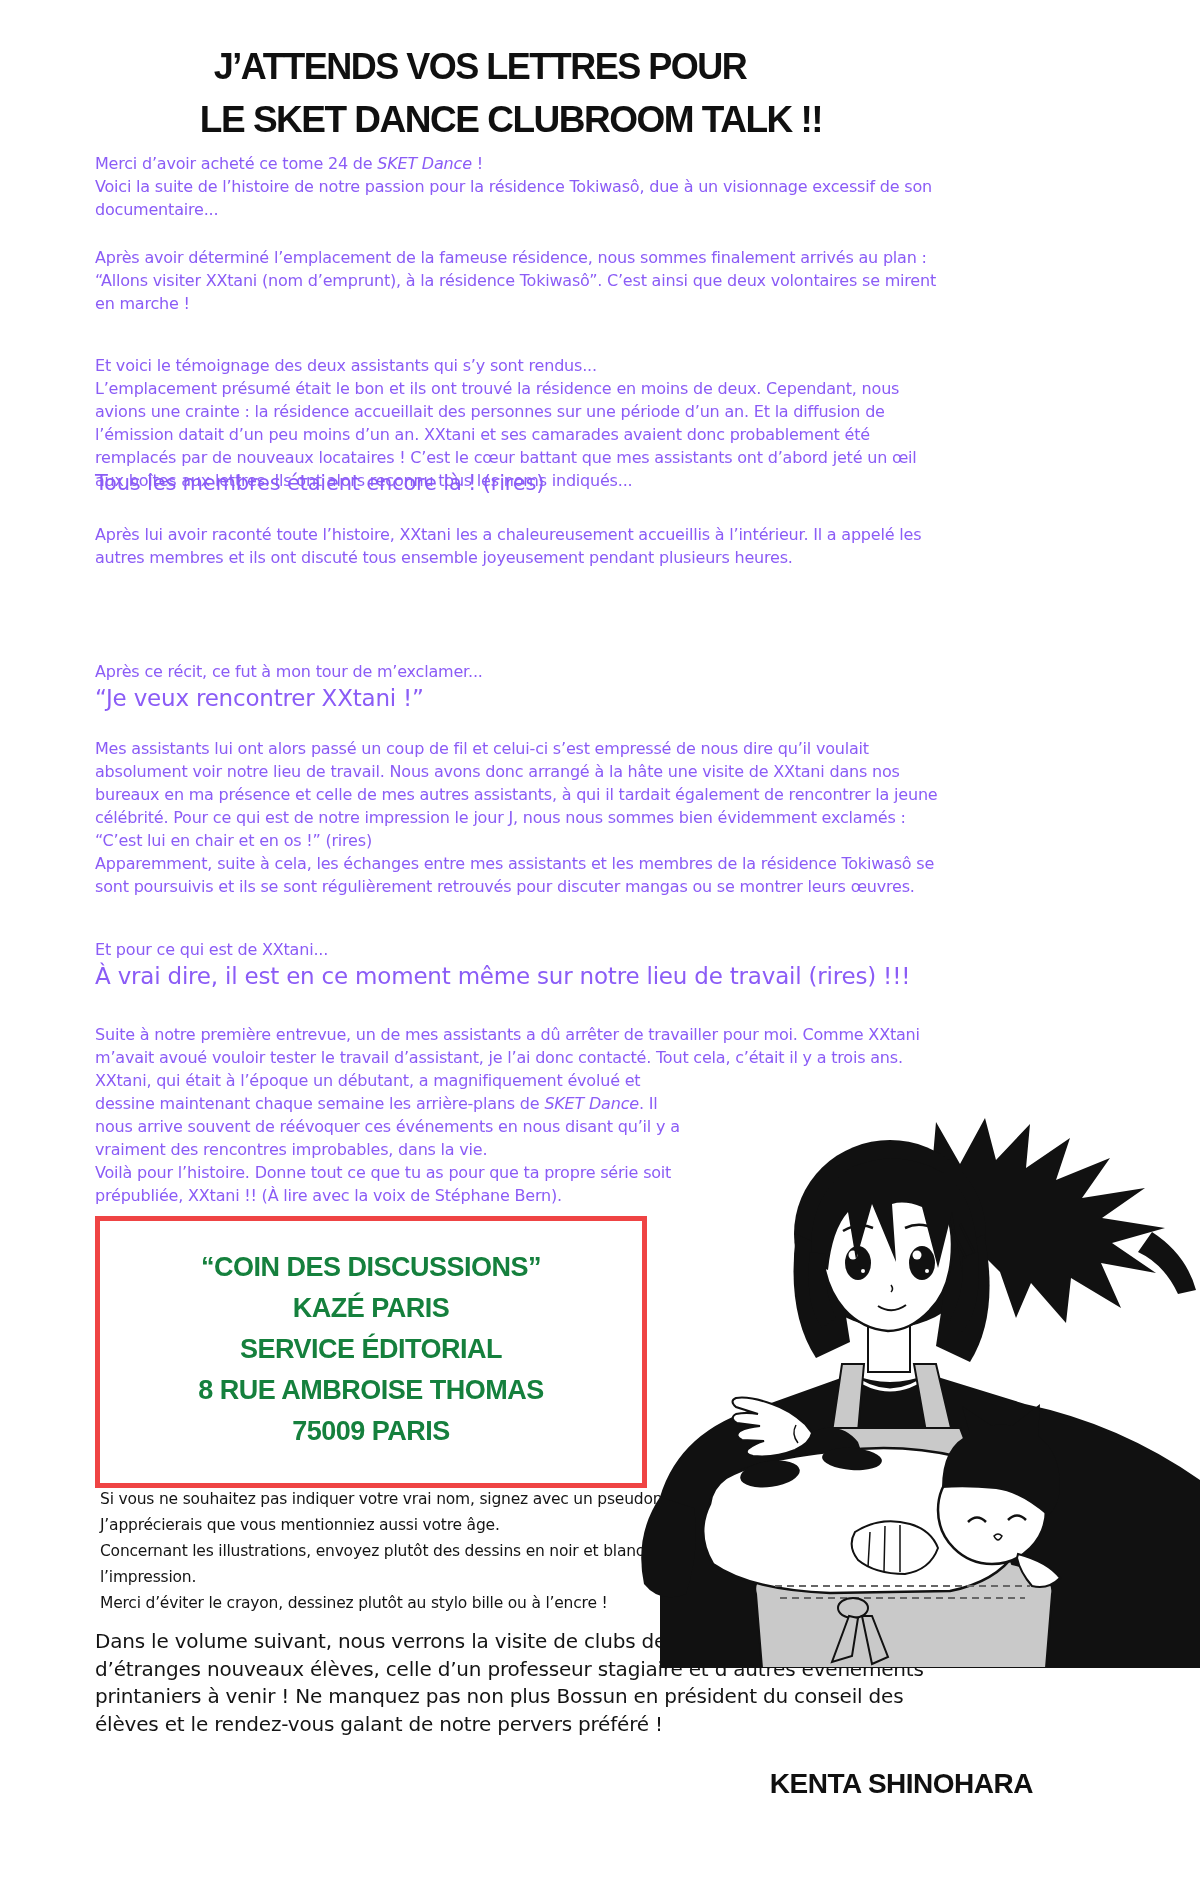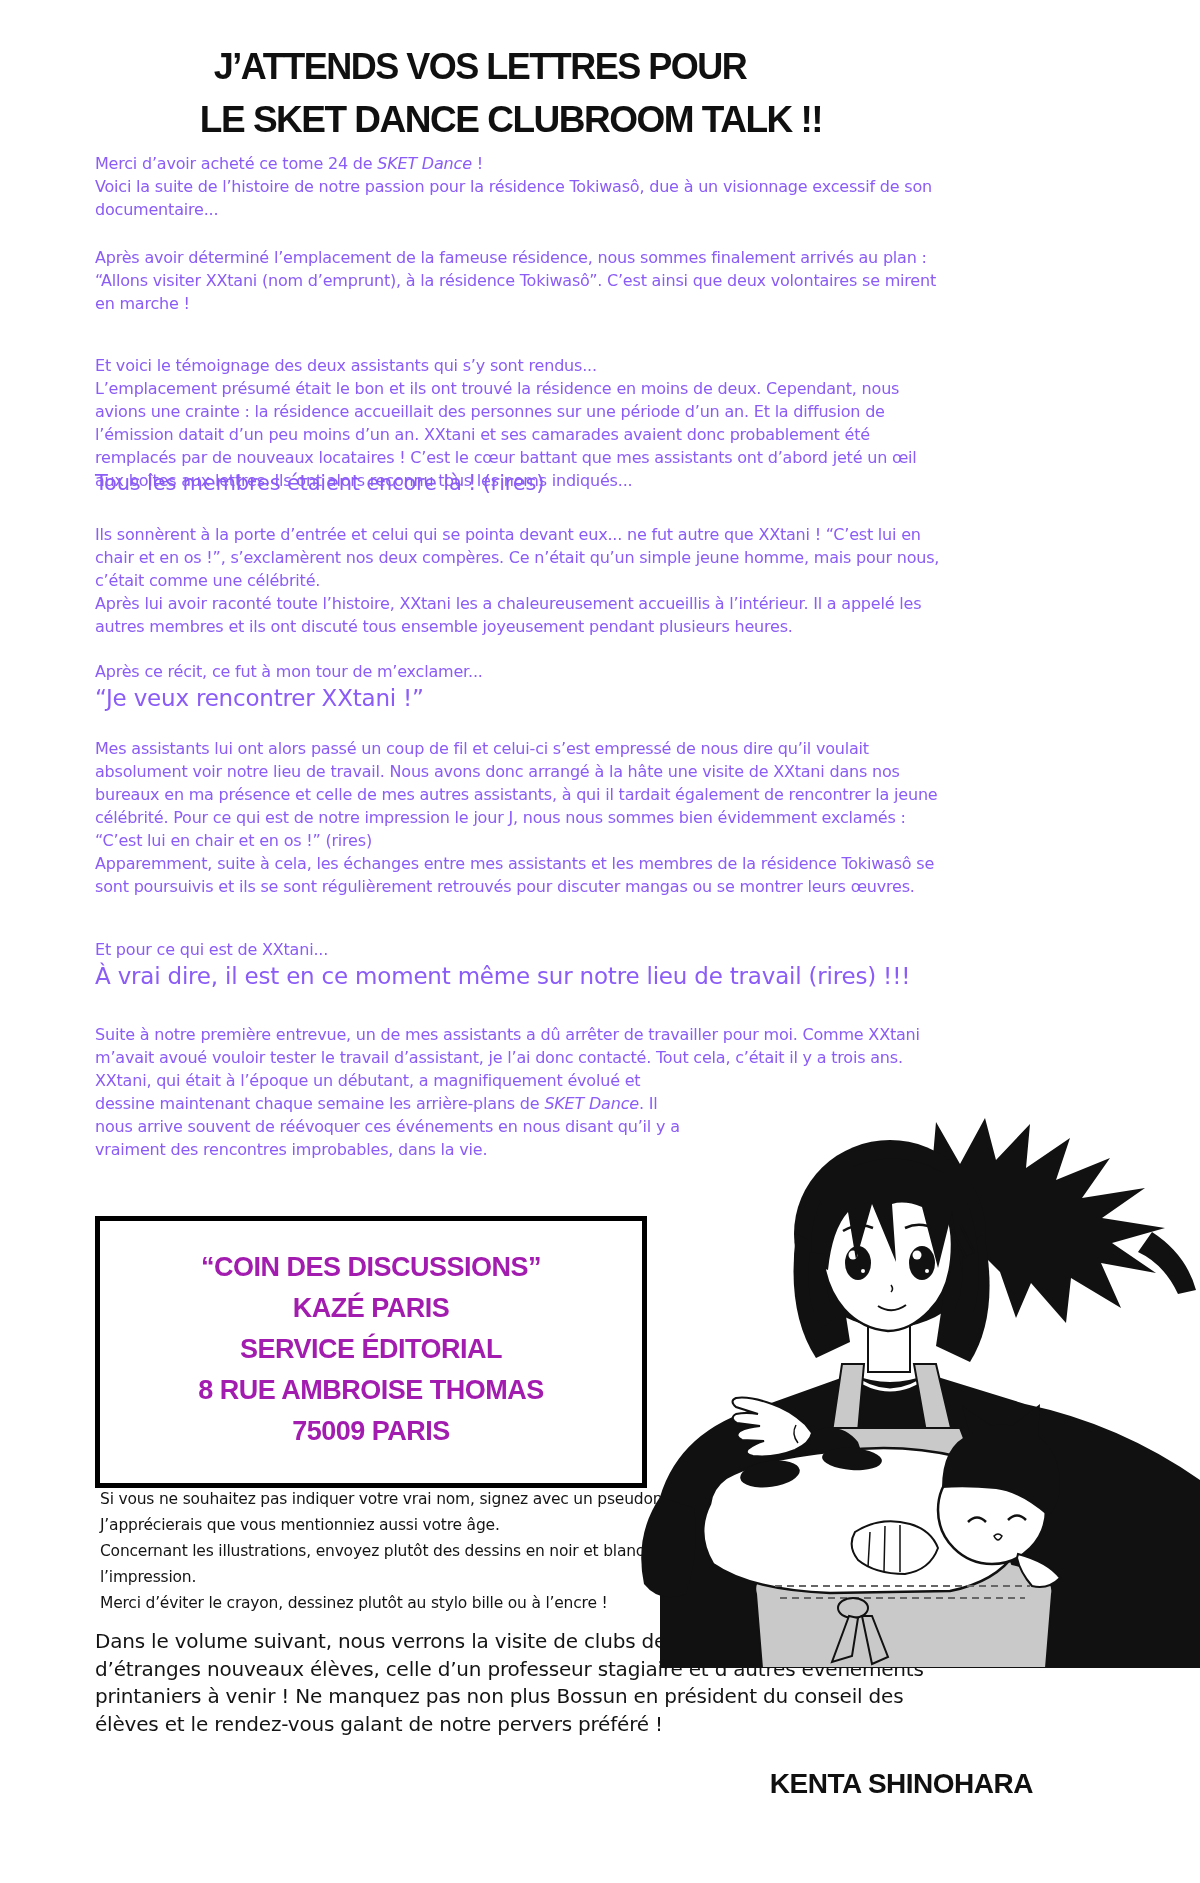"Ils sonnèrent à la porte" div { html: <div>Ils sonnèrent à la porte d’entrée et celui qui se pointa devant eux... ne fut autre que XXtani ! “C’est lui en chair et en os !”, s’exclamèrent nos deux compères. Ce n’était qu’un simple jeune homme, mais pour nous, c’était comme une célébrité.</div> -> none }
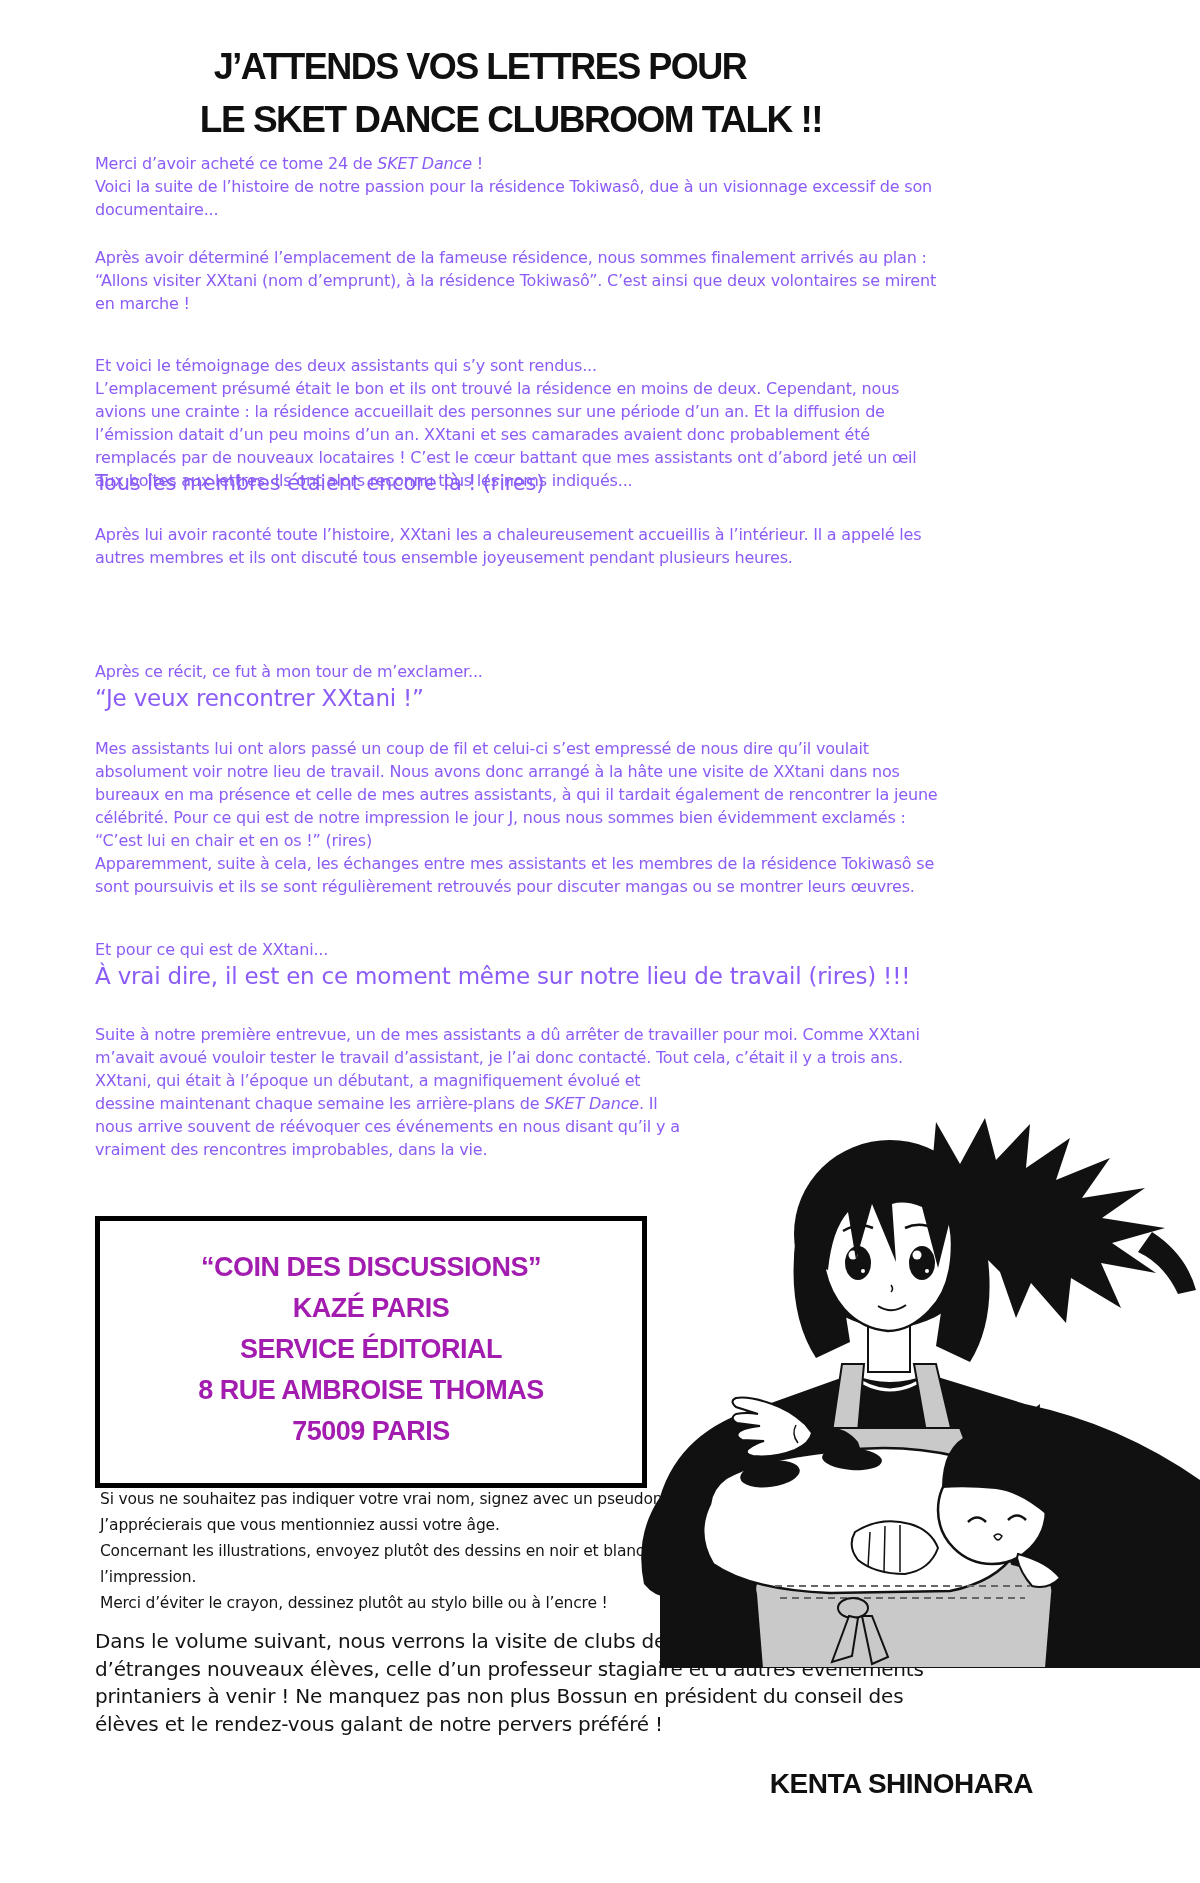"Voilà pour l’histoire. Donne tout" div { html: none -> <div>Voilà pour l’histoire. Donne tout ce que tu as pour que ta propre série soit prépubliée, XXtani !! (À lire avec la voix de Stéphane Bern).</div> }
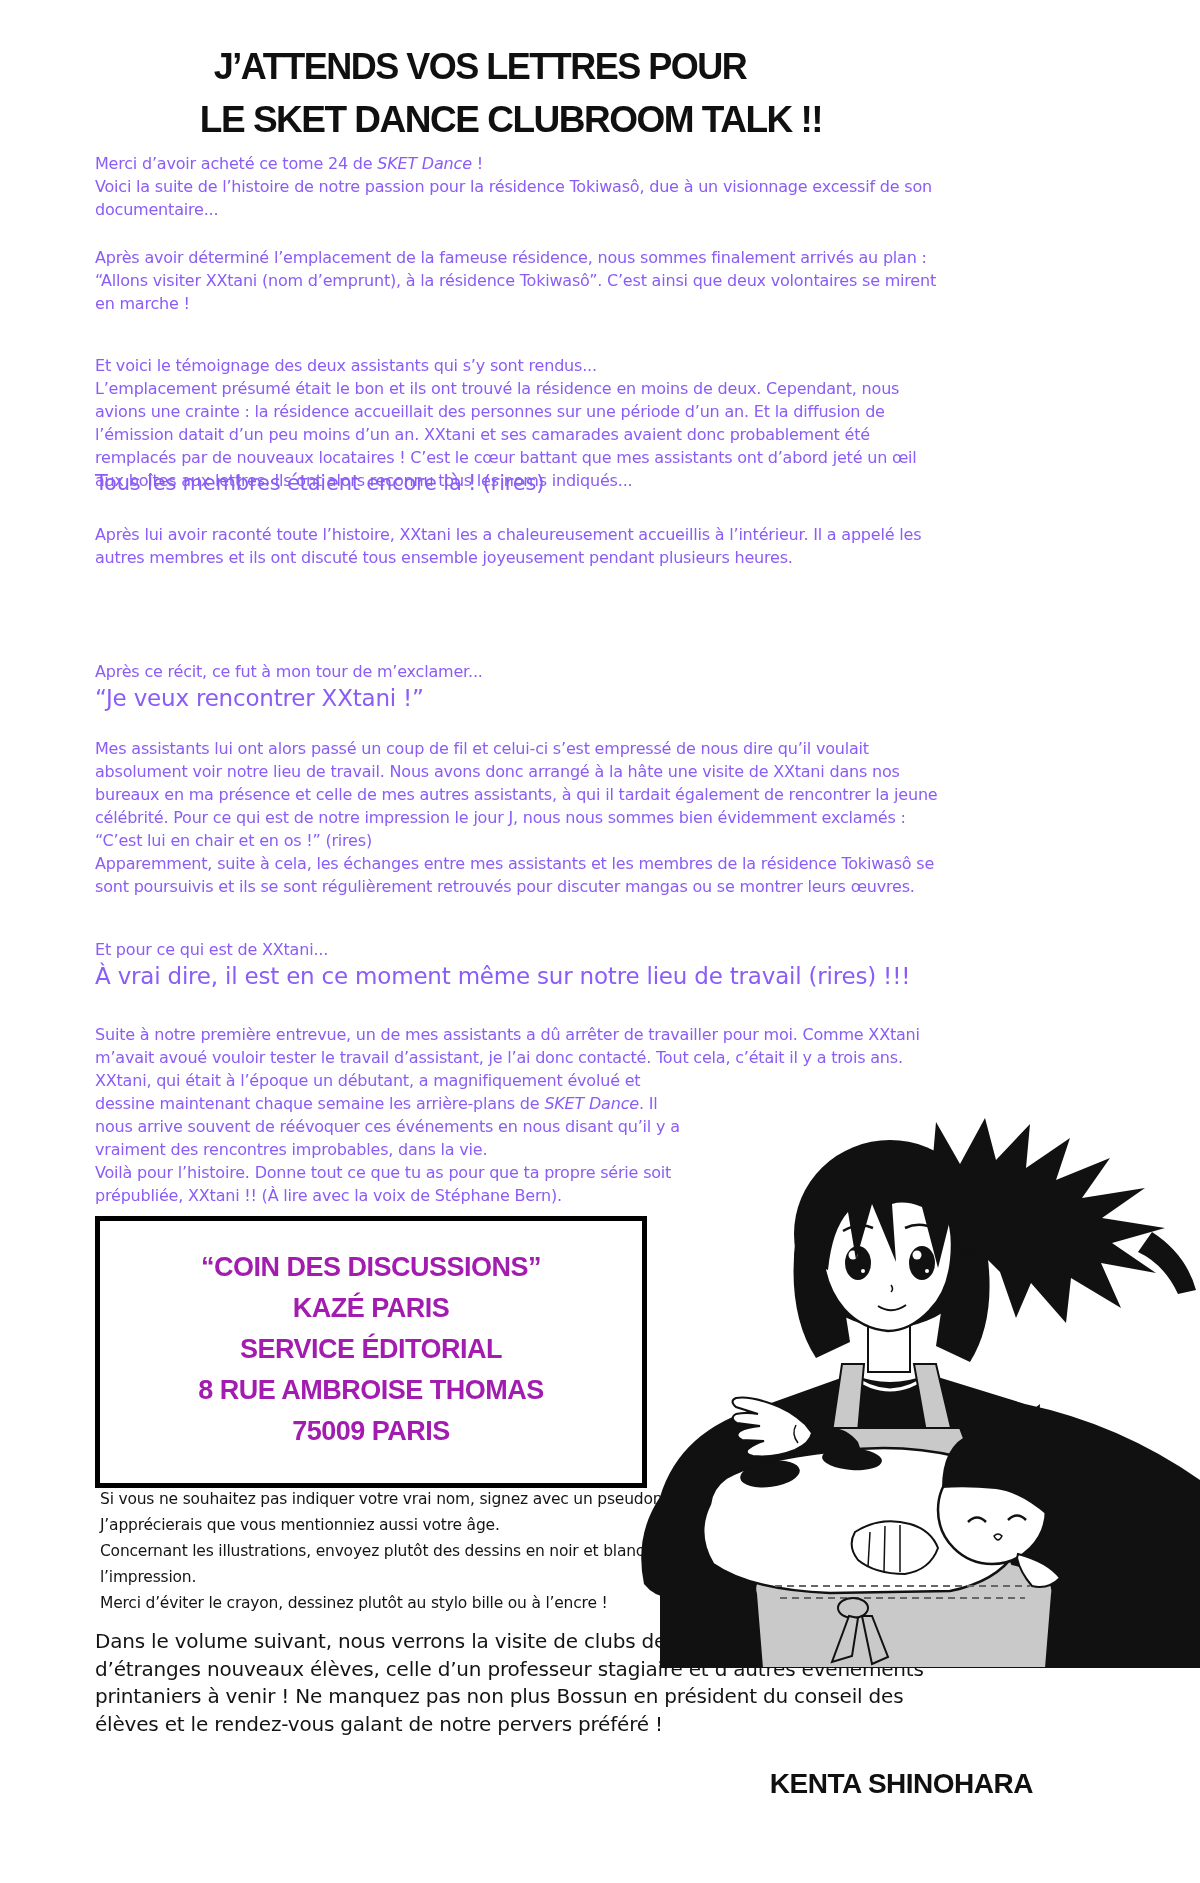"“COIN DES DISCUSSIONS”" .address-box { border: 5px solid #000000 -> 5px solid #ef4444; color: #a21caf -> #15803d }
